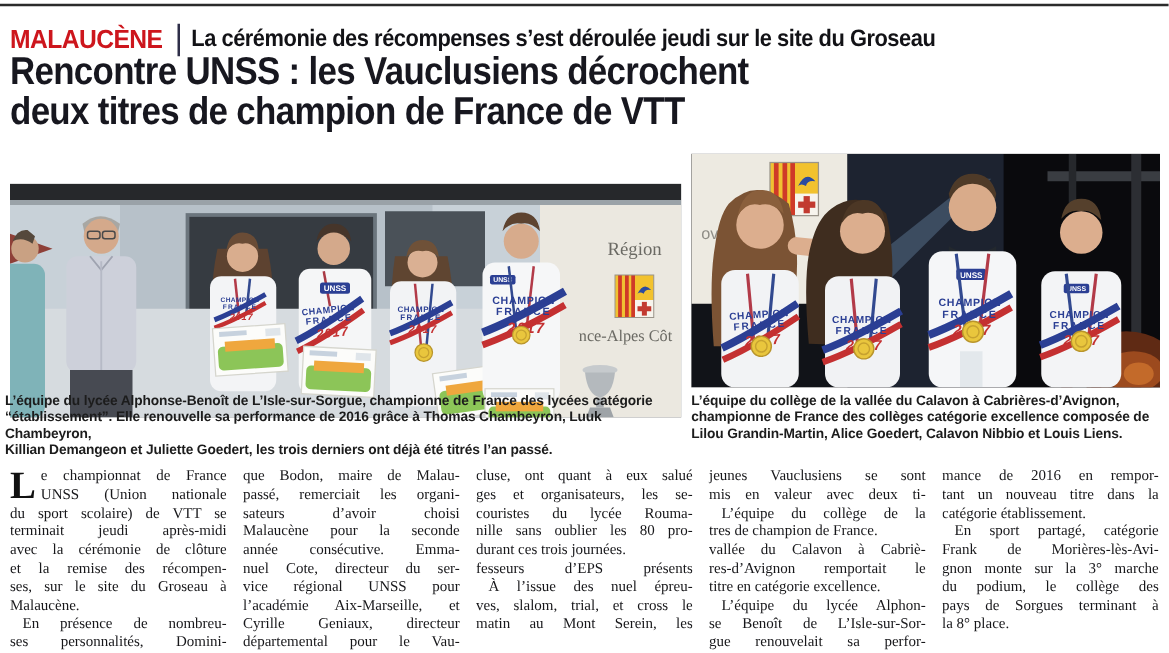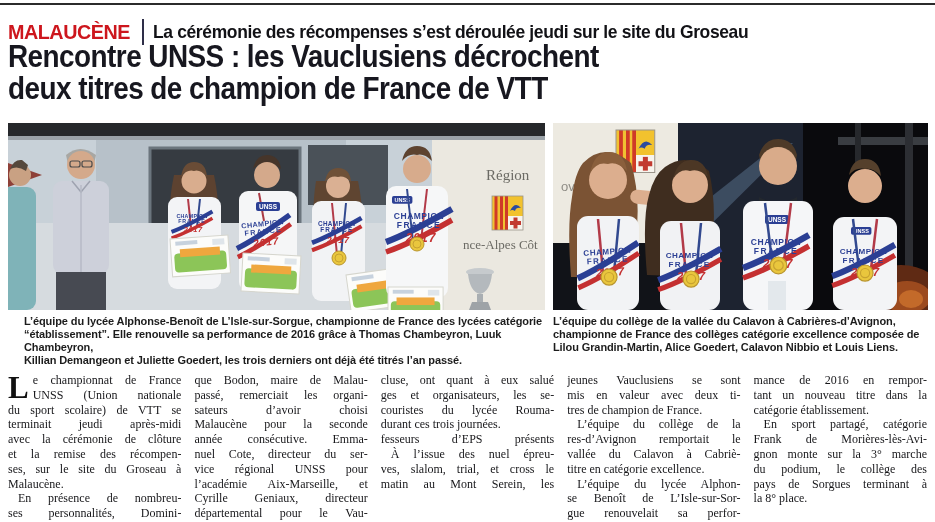"Région" .photo.left { margin-top: none -> 24px }
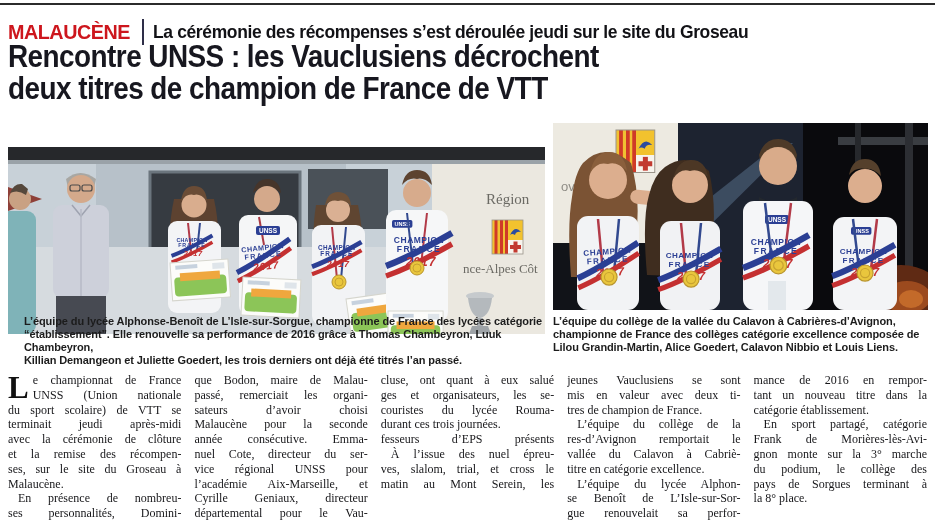"L’équipe du lycée Alphonse-Benoît de" .caption.left { left: 24px -> 4px }
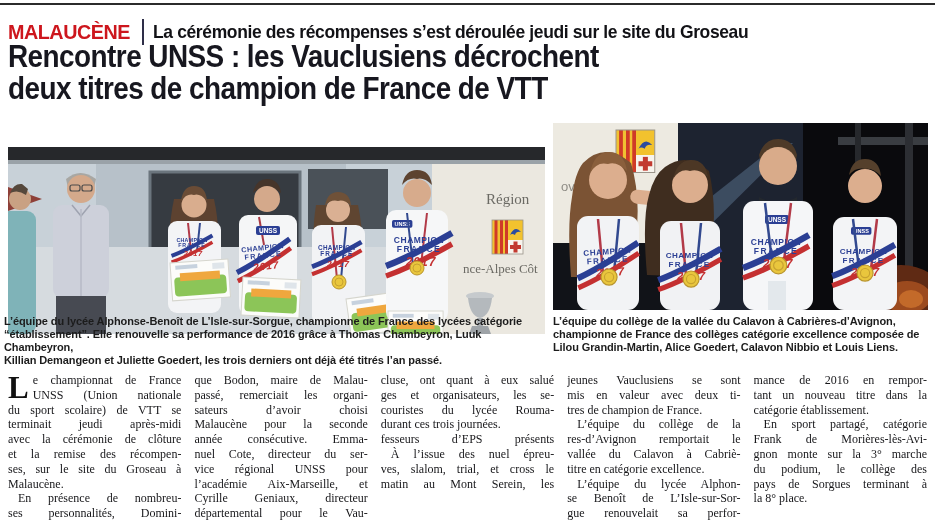"nille sans oublier les 80" div.line { html: none -> <div>nille sans oublier les 80 pro-</div> }
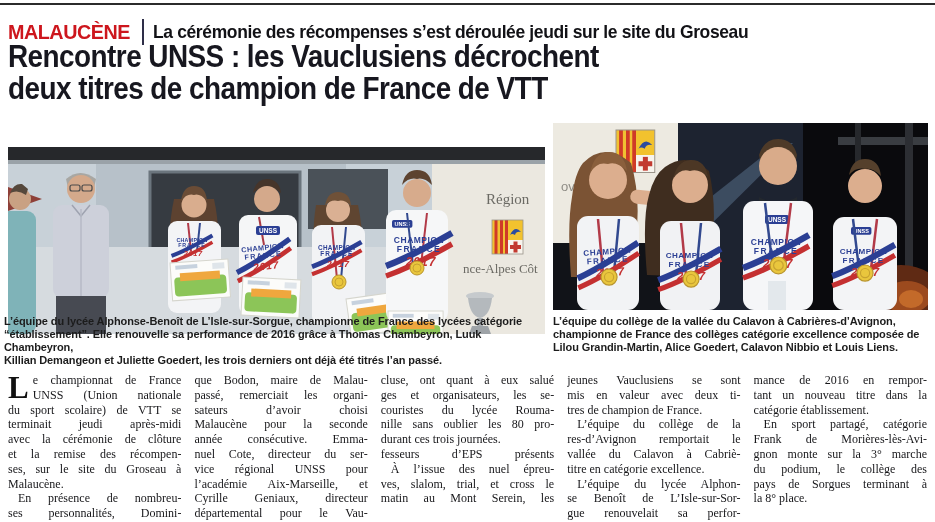"tres de champion de France." div.line { order: before "L’équipe du collège de la" -> after "L’équipe du collège de la" }
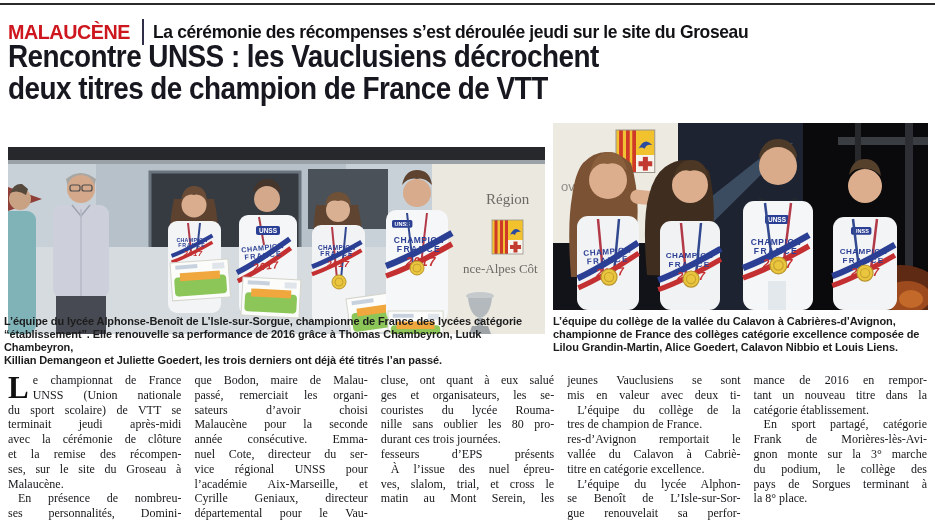"res-d’Avignon remportait le" div.line { order: before "vallée du Calavon à Cabriè-" -> after "vallée du Calavon à Cabriè-" }
